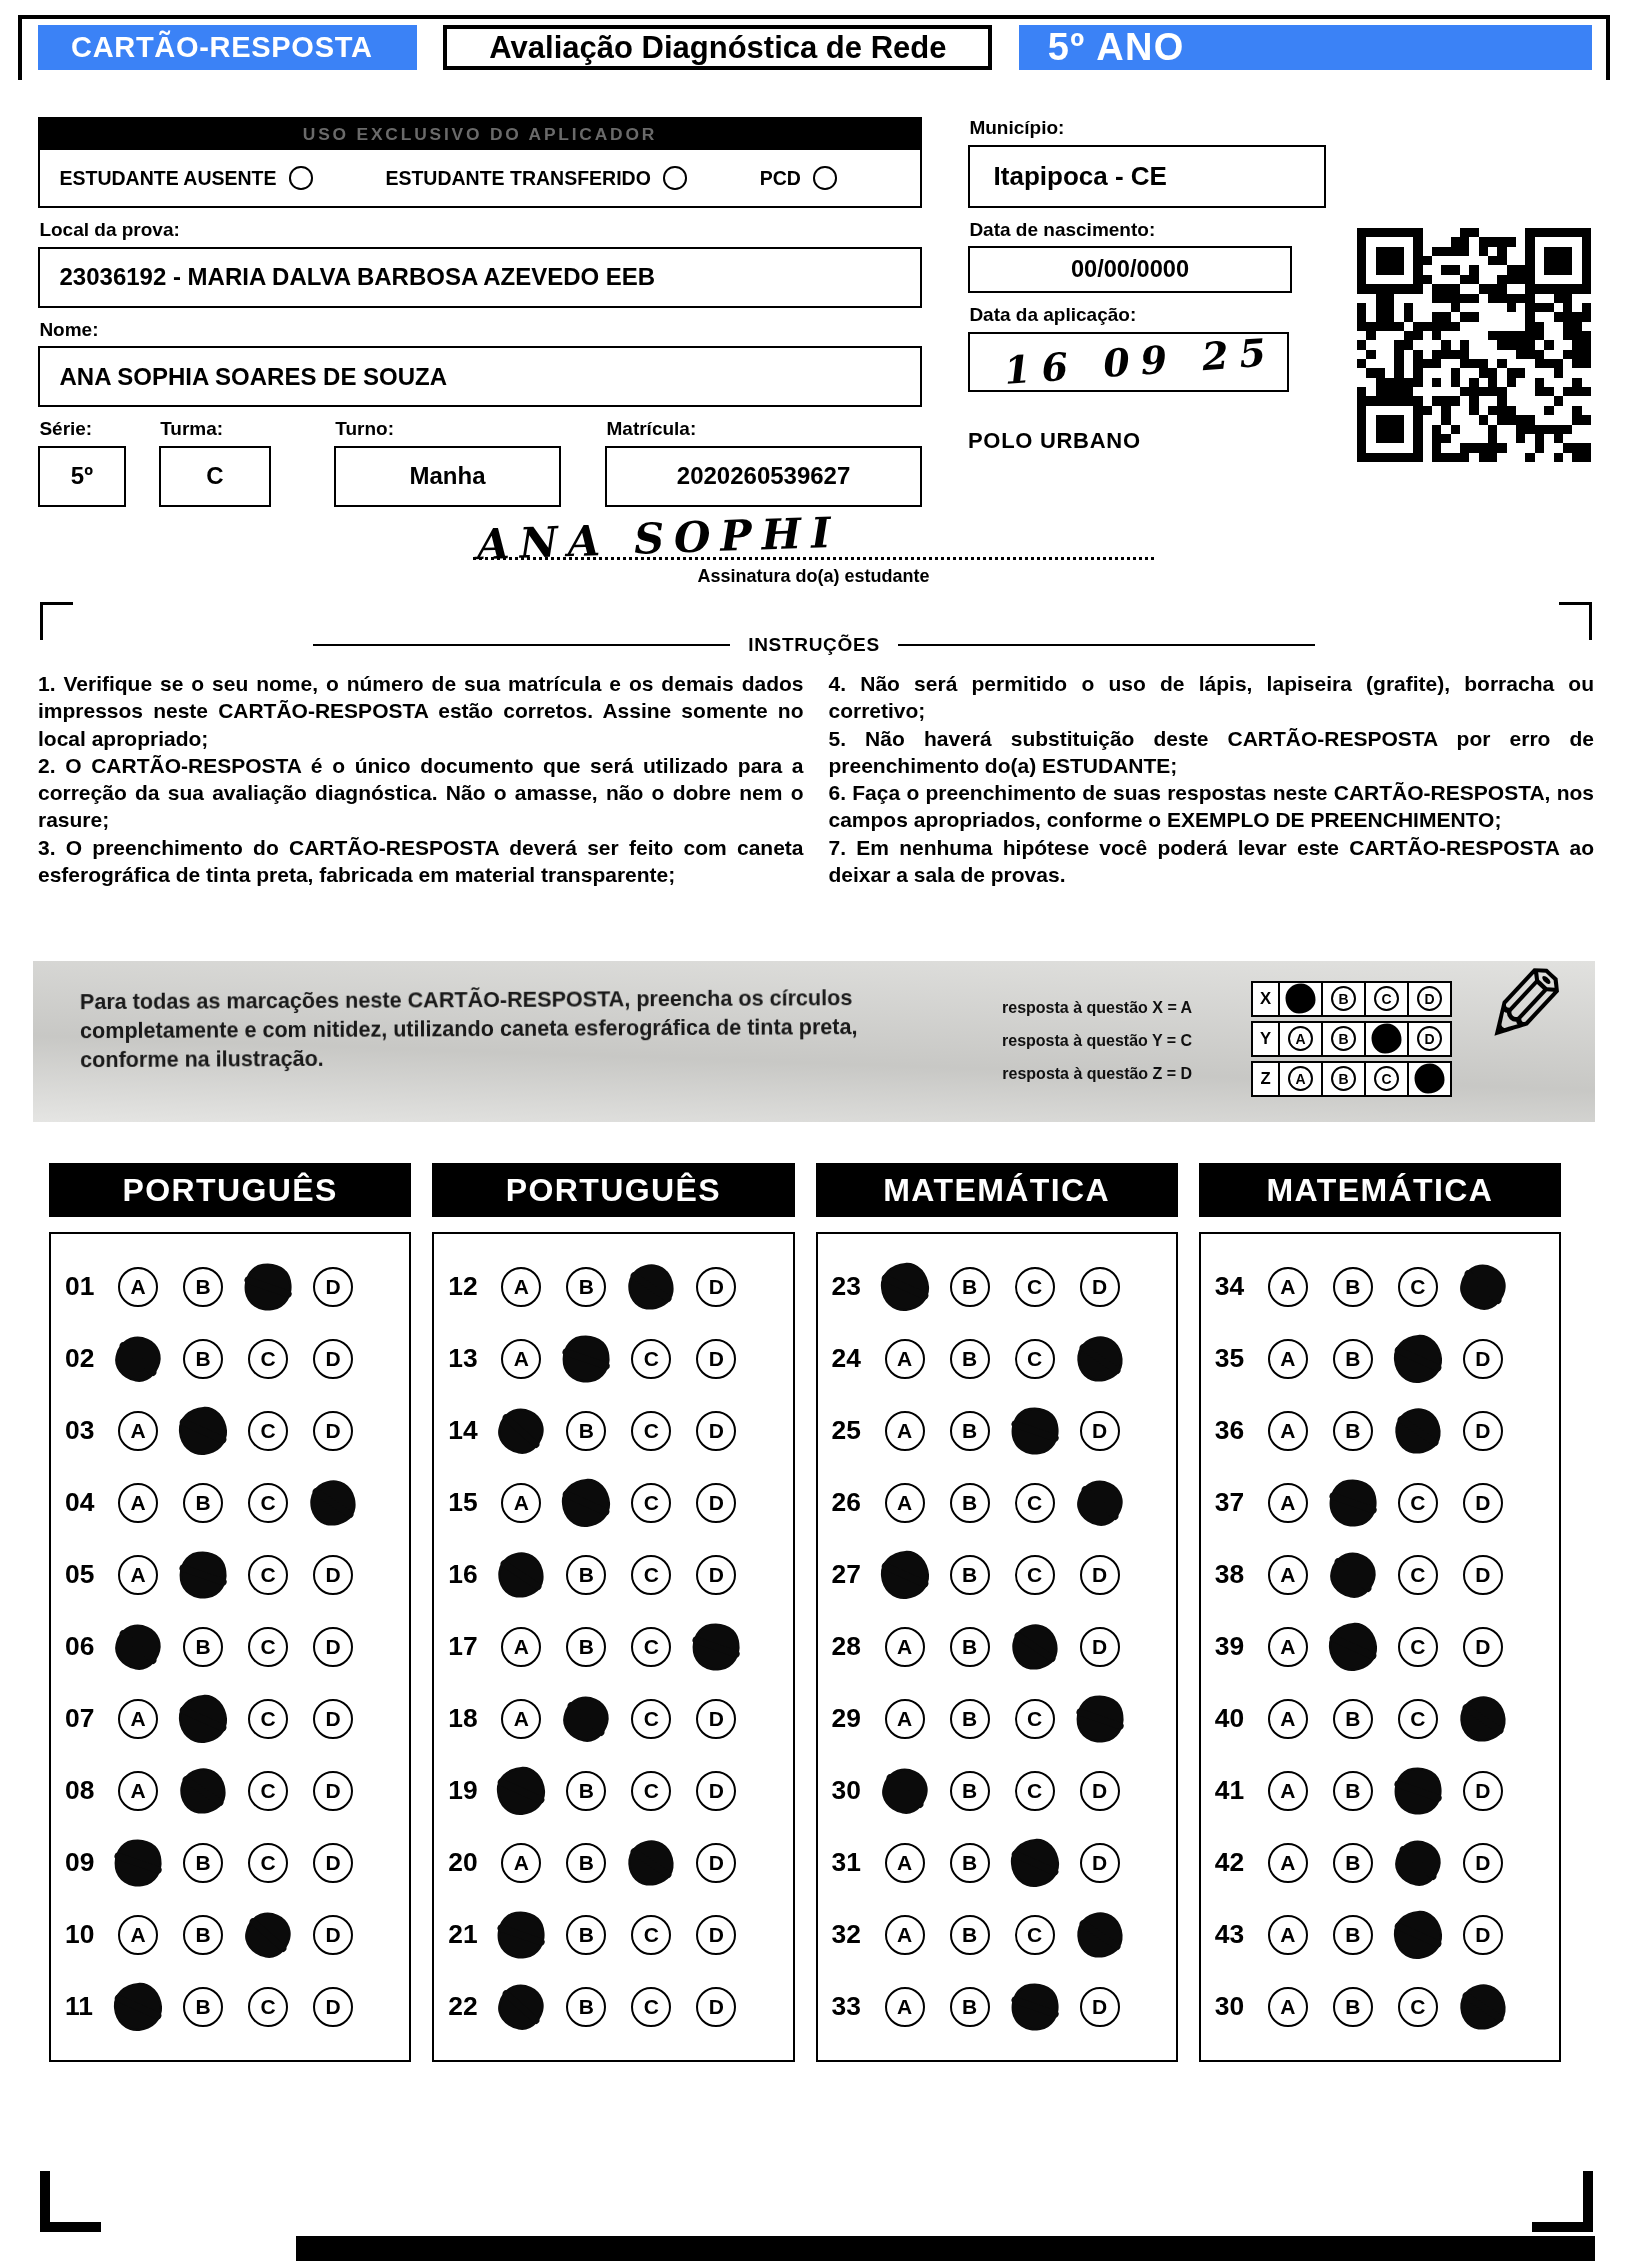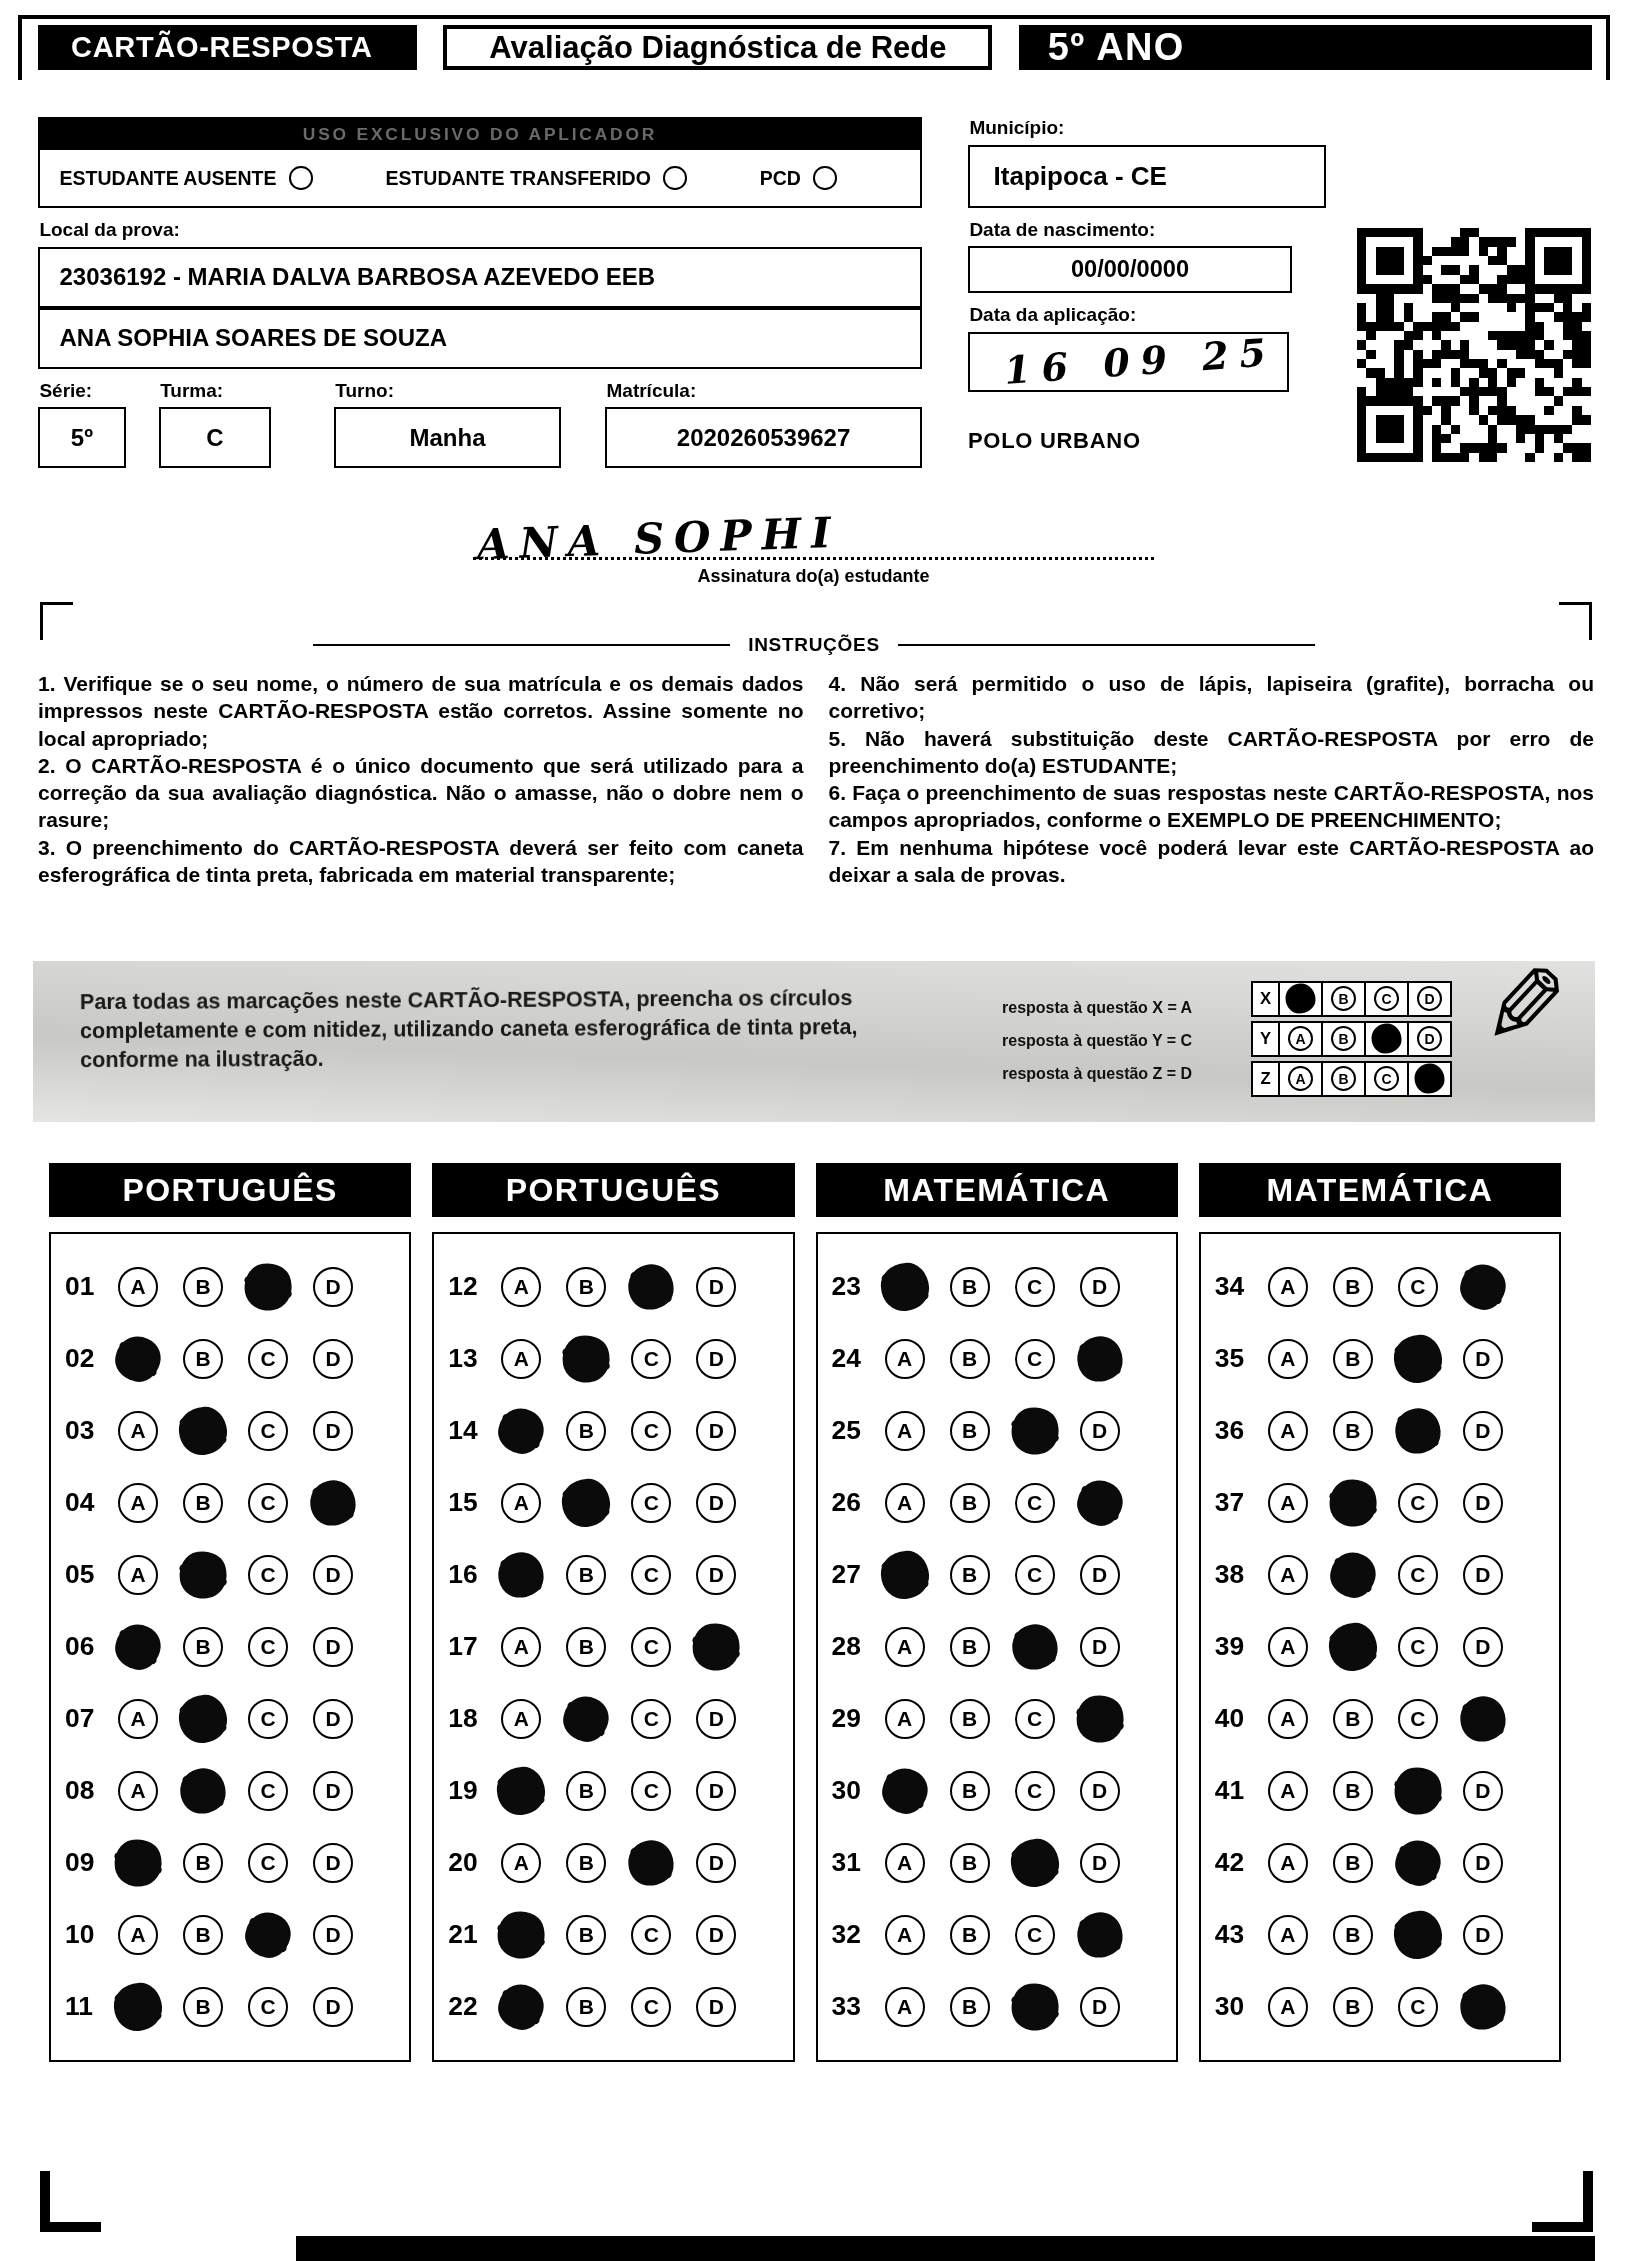"CARTÃO-RESPOSTA" .hbox.black { background: #000000 -> #3b82f6 }
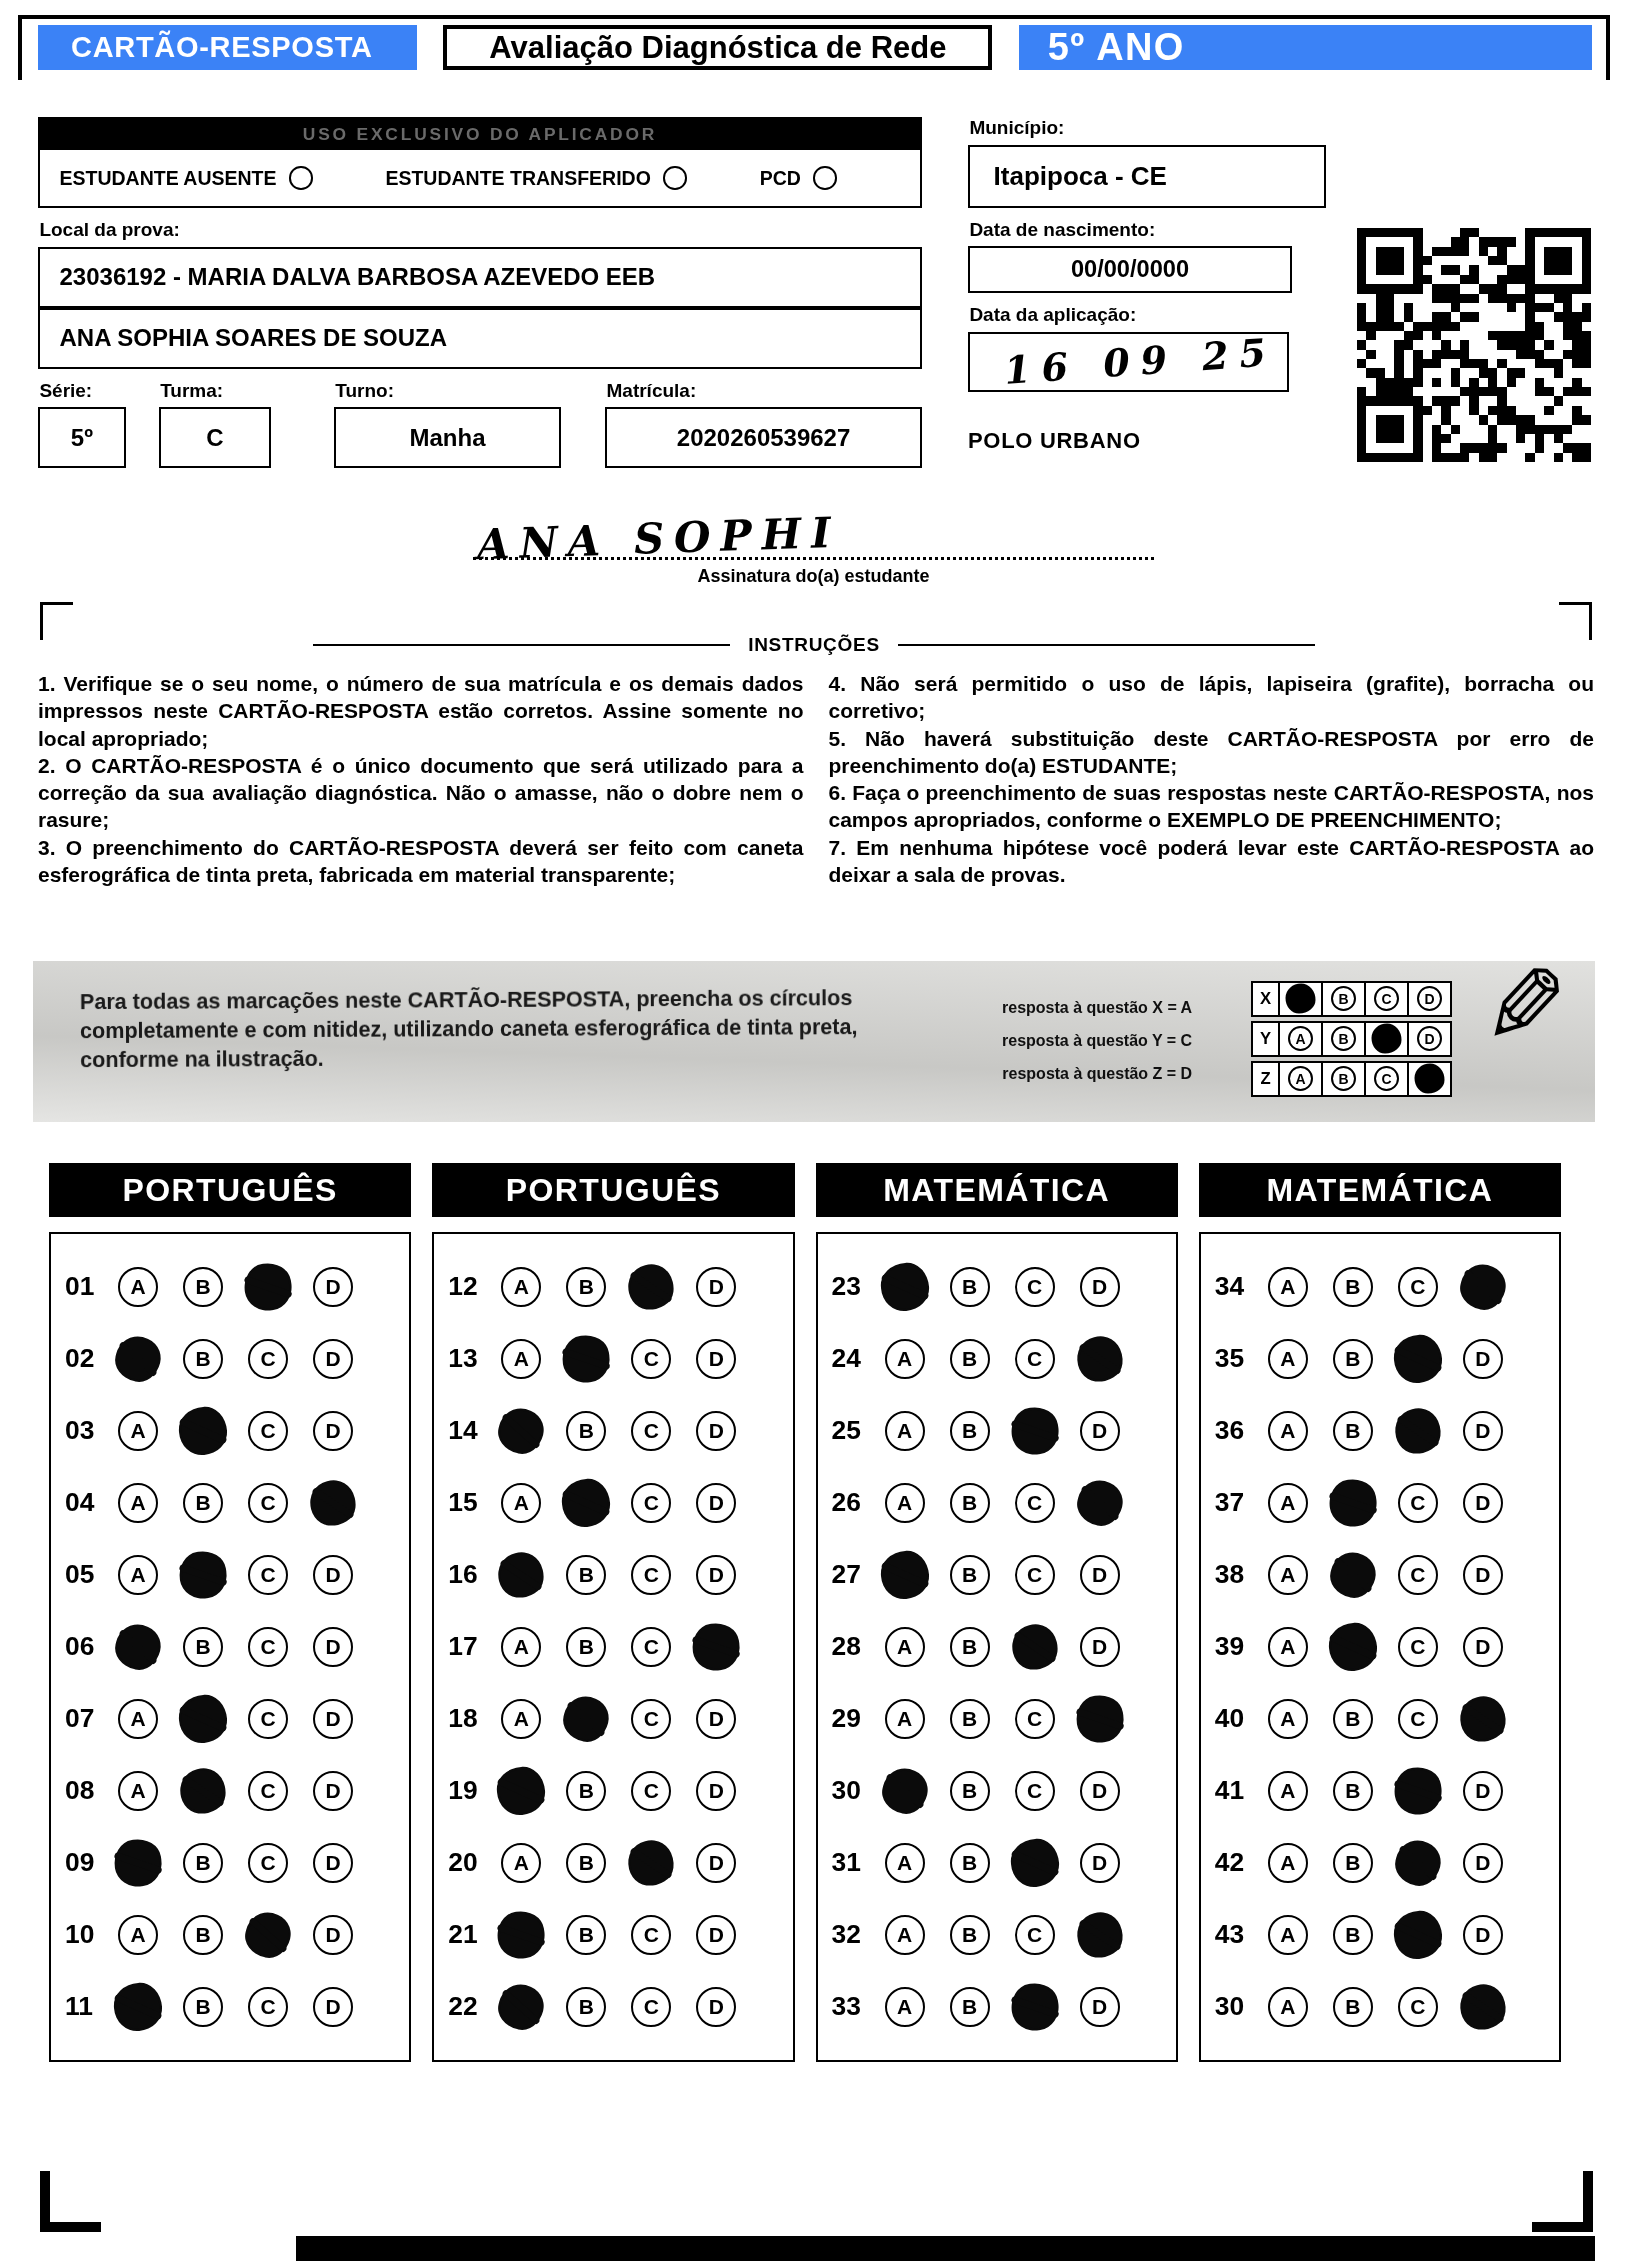"Nome:" div.flabel { html: none -> <div>Nome:</div> }
